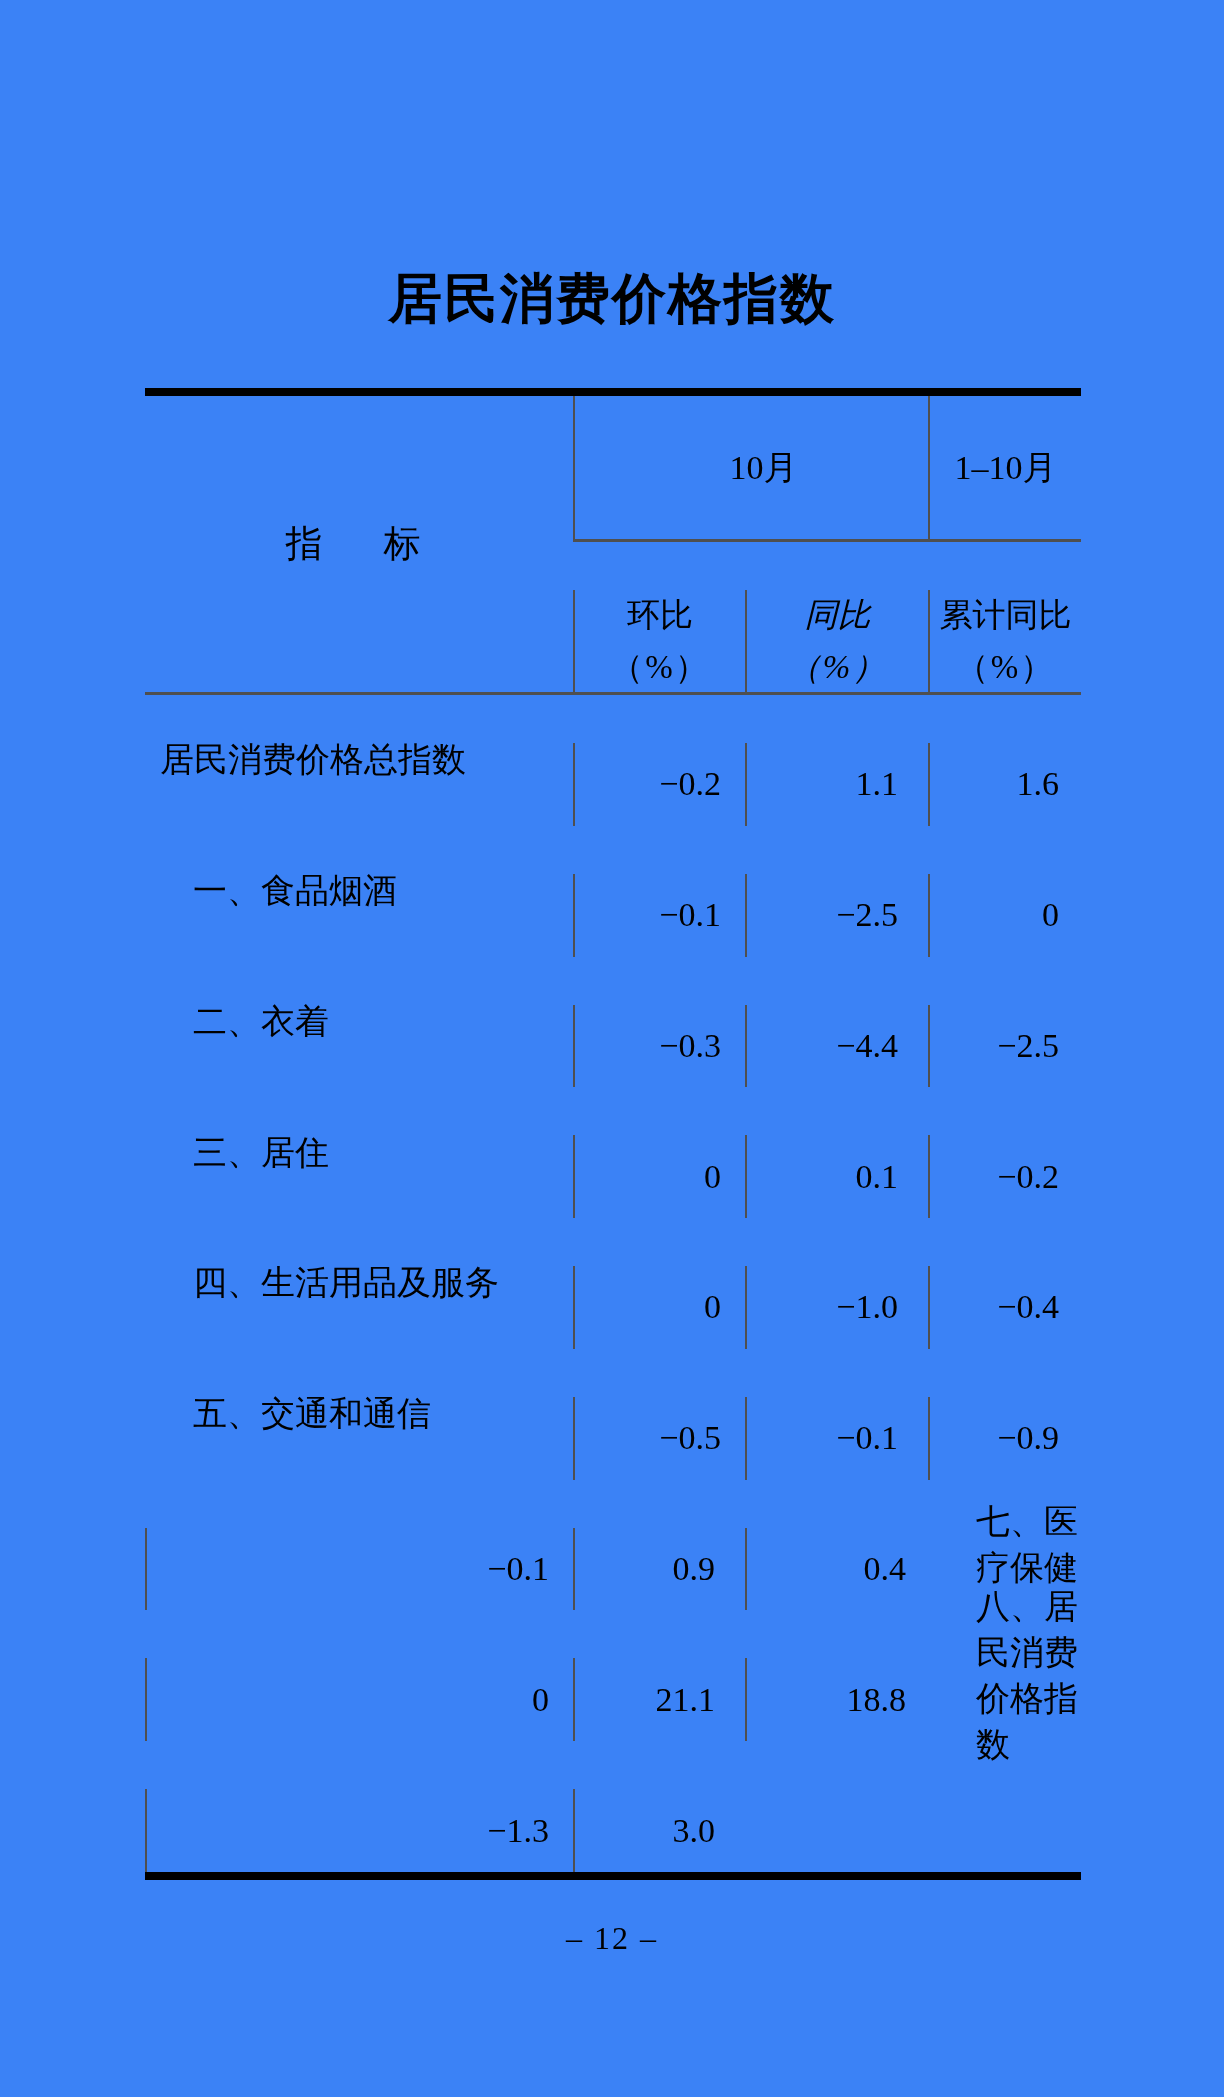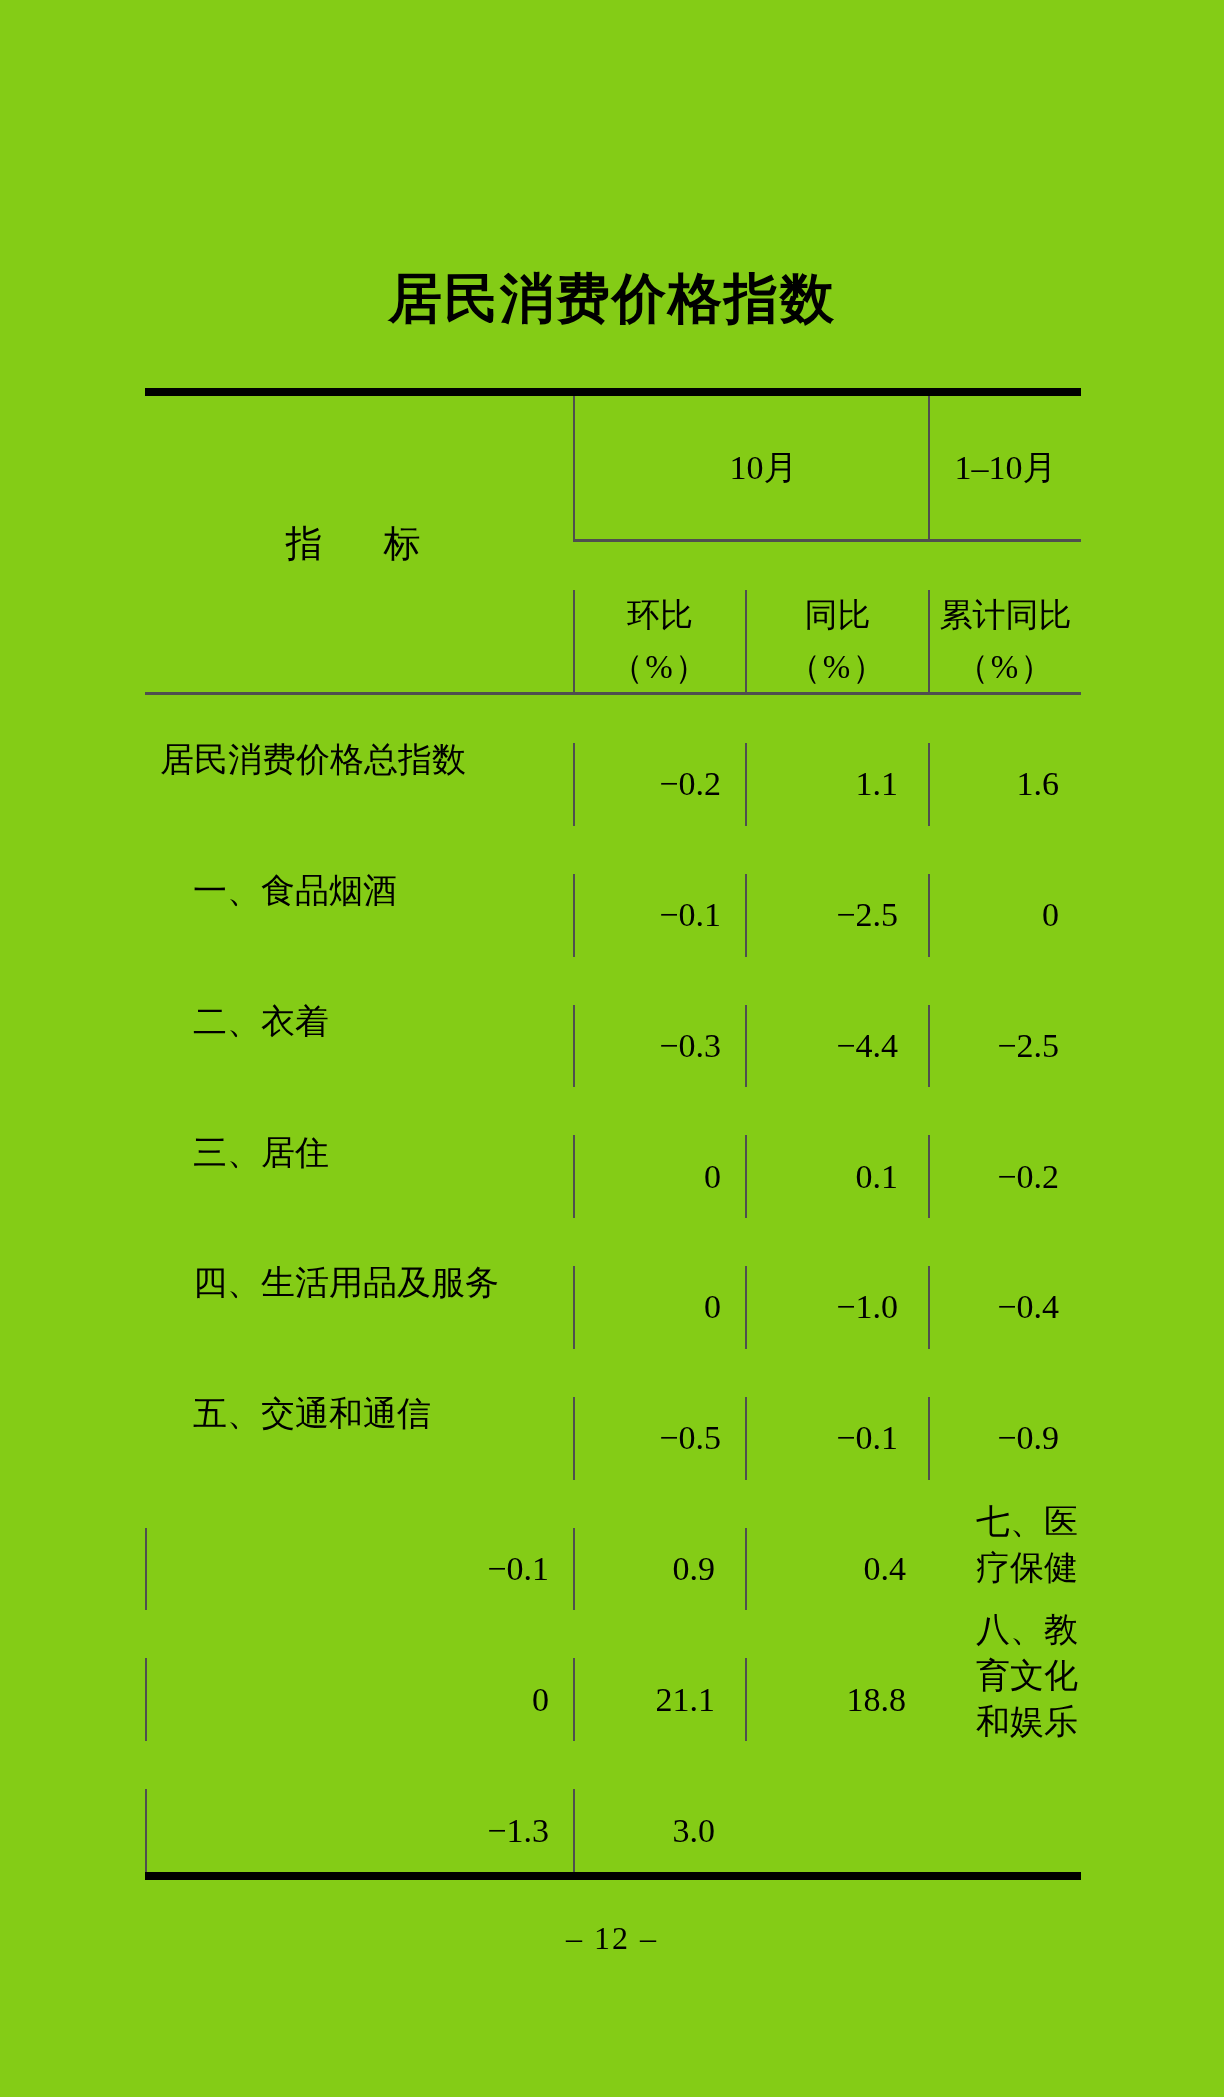"居民消费价格指数" .page { background: #84cc16 -> #3b82f6 }
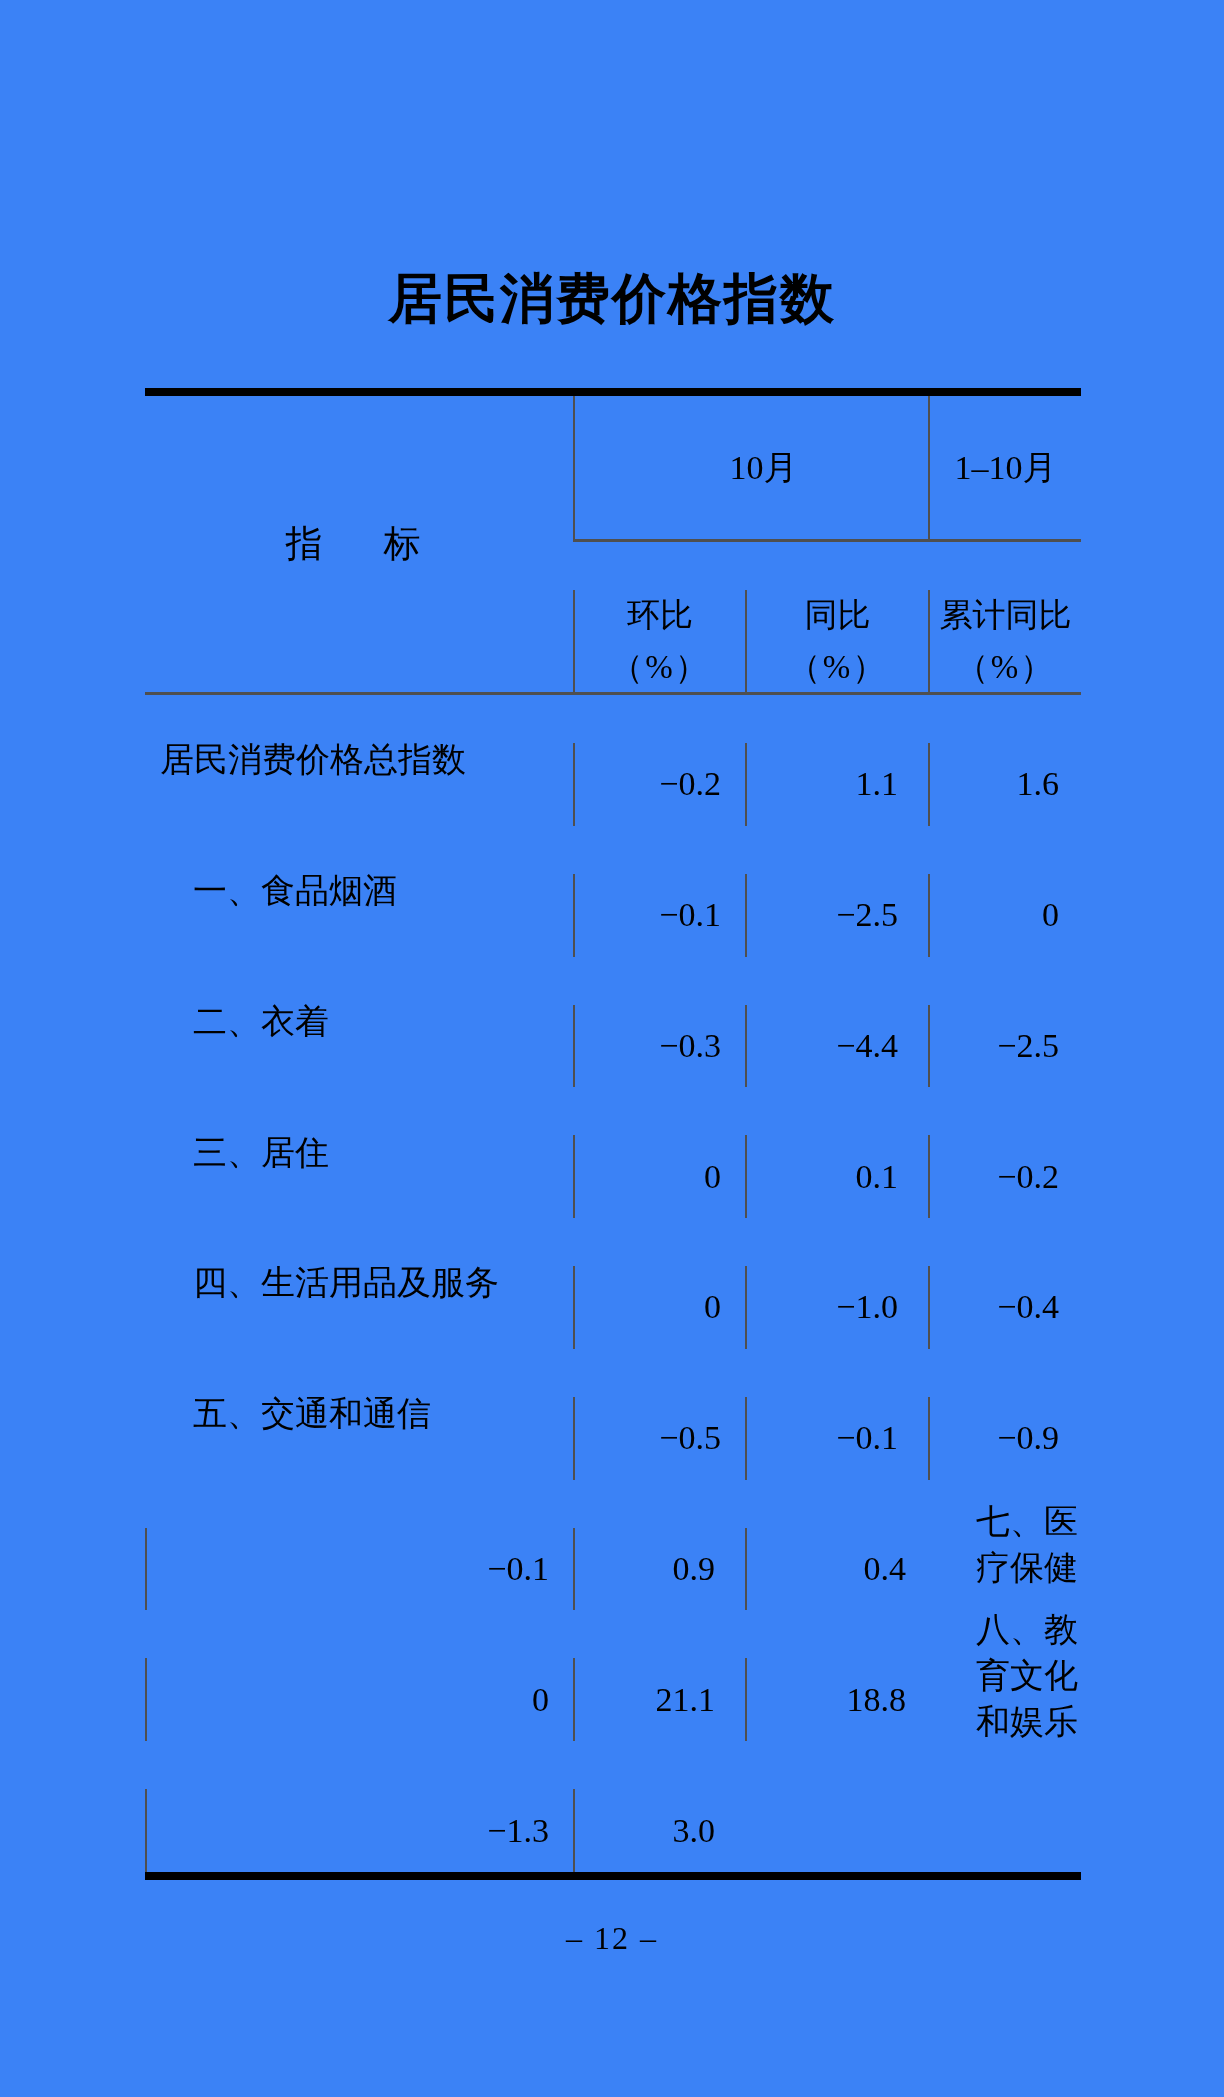"同比" .s-yoy { font-style: none -> italic }
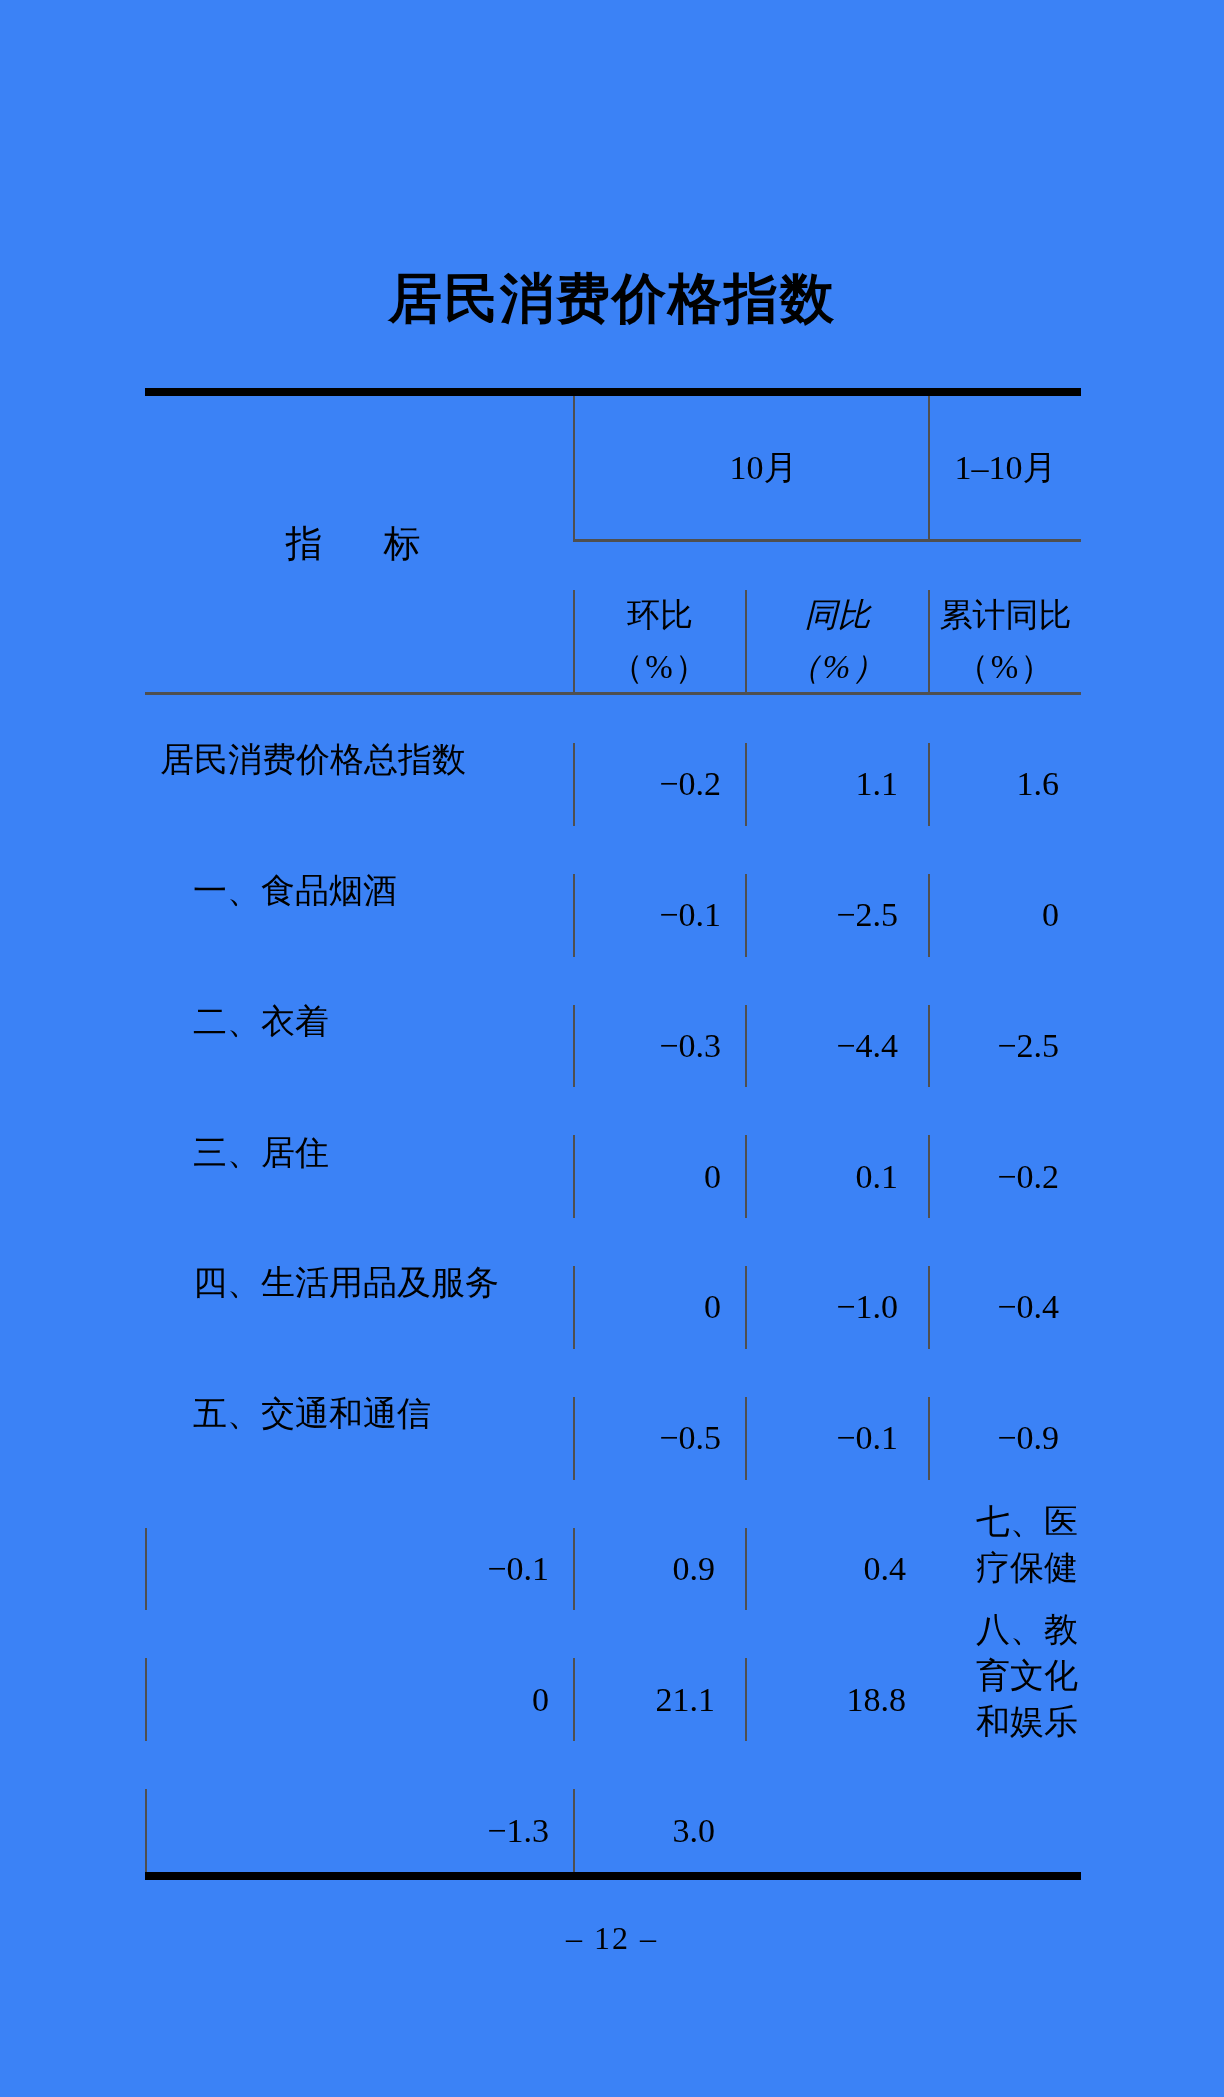"八、教育文化和娱乐" div.cell { text: 教育文化和娱乐 -> 居民消费价格指数 }
